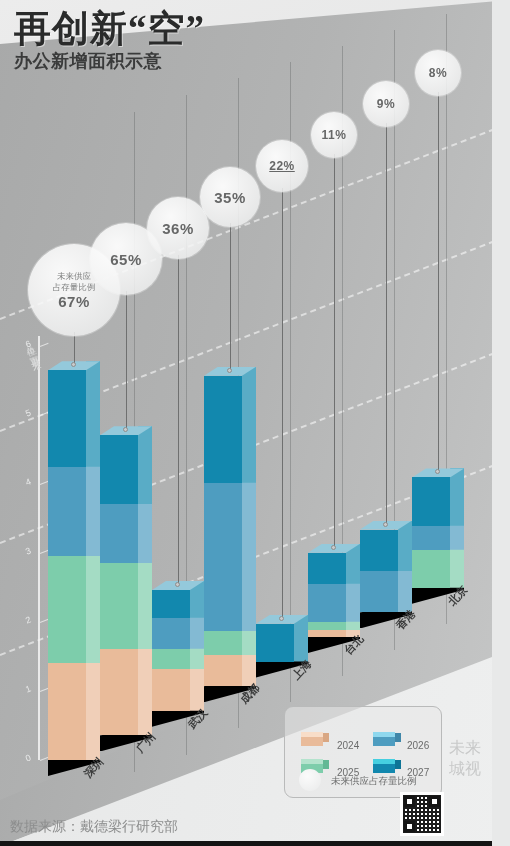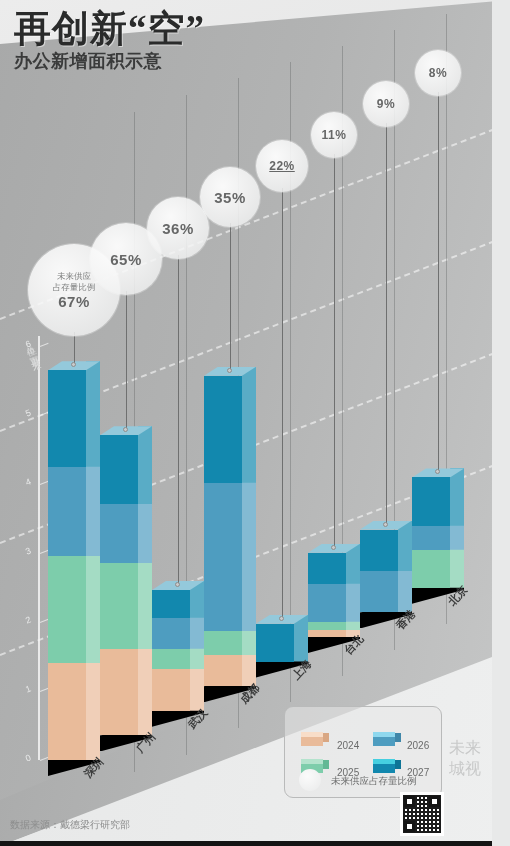"数据来源：戴德梁行研究部" .source { font-size: 10px -> 14px }
